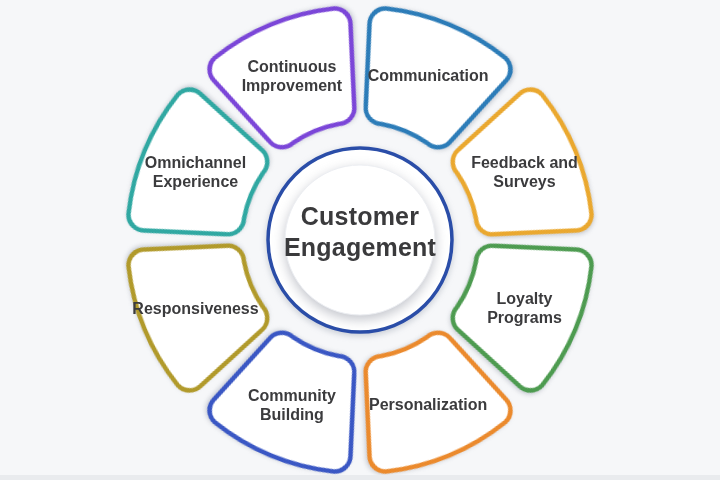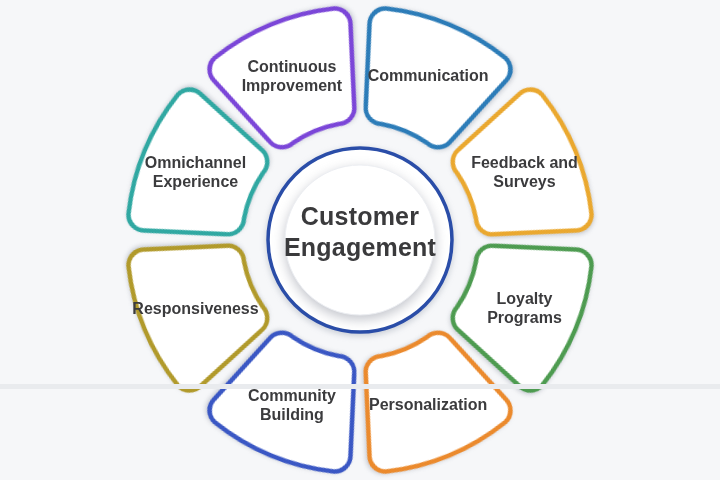"Communication" .stage { height: 389px -> 480px }
